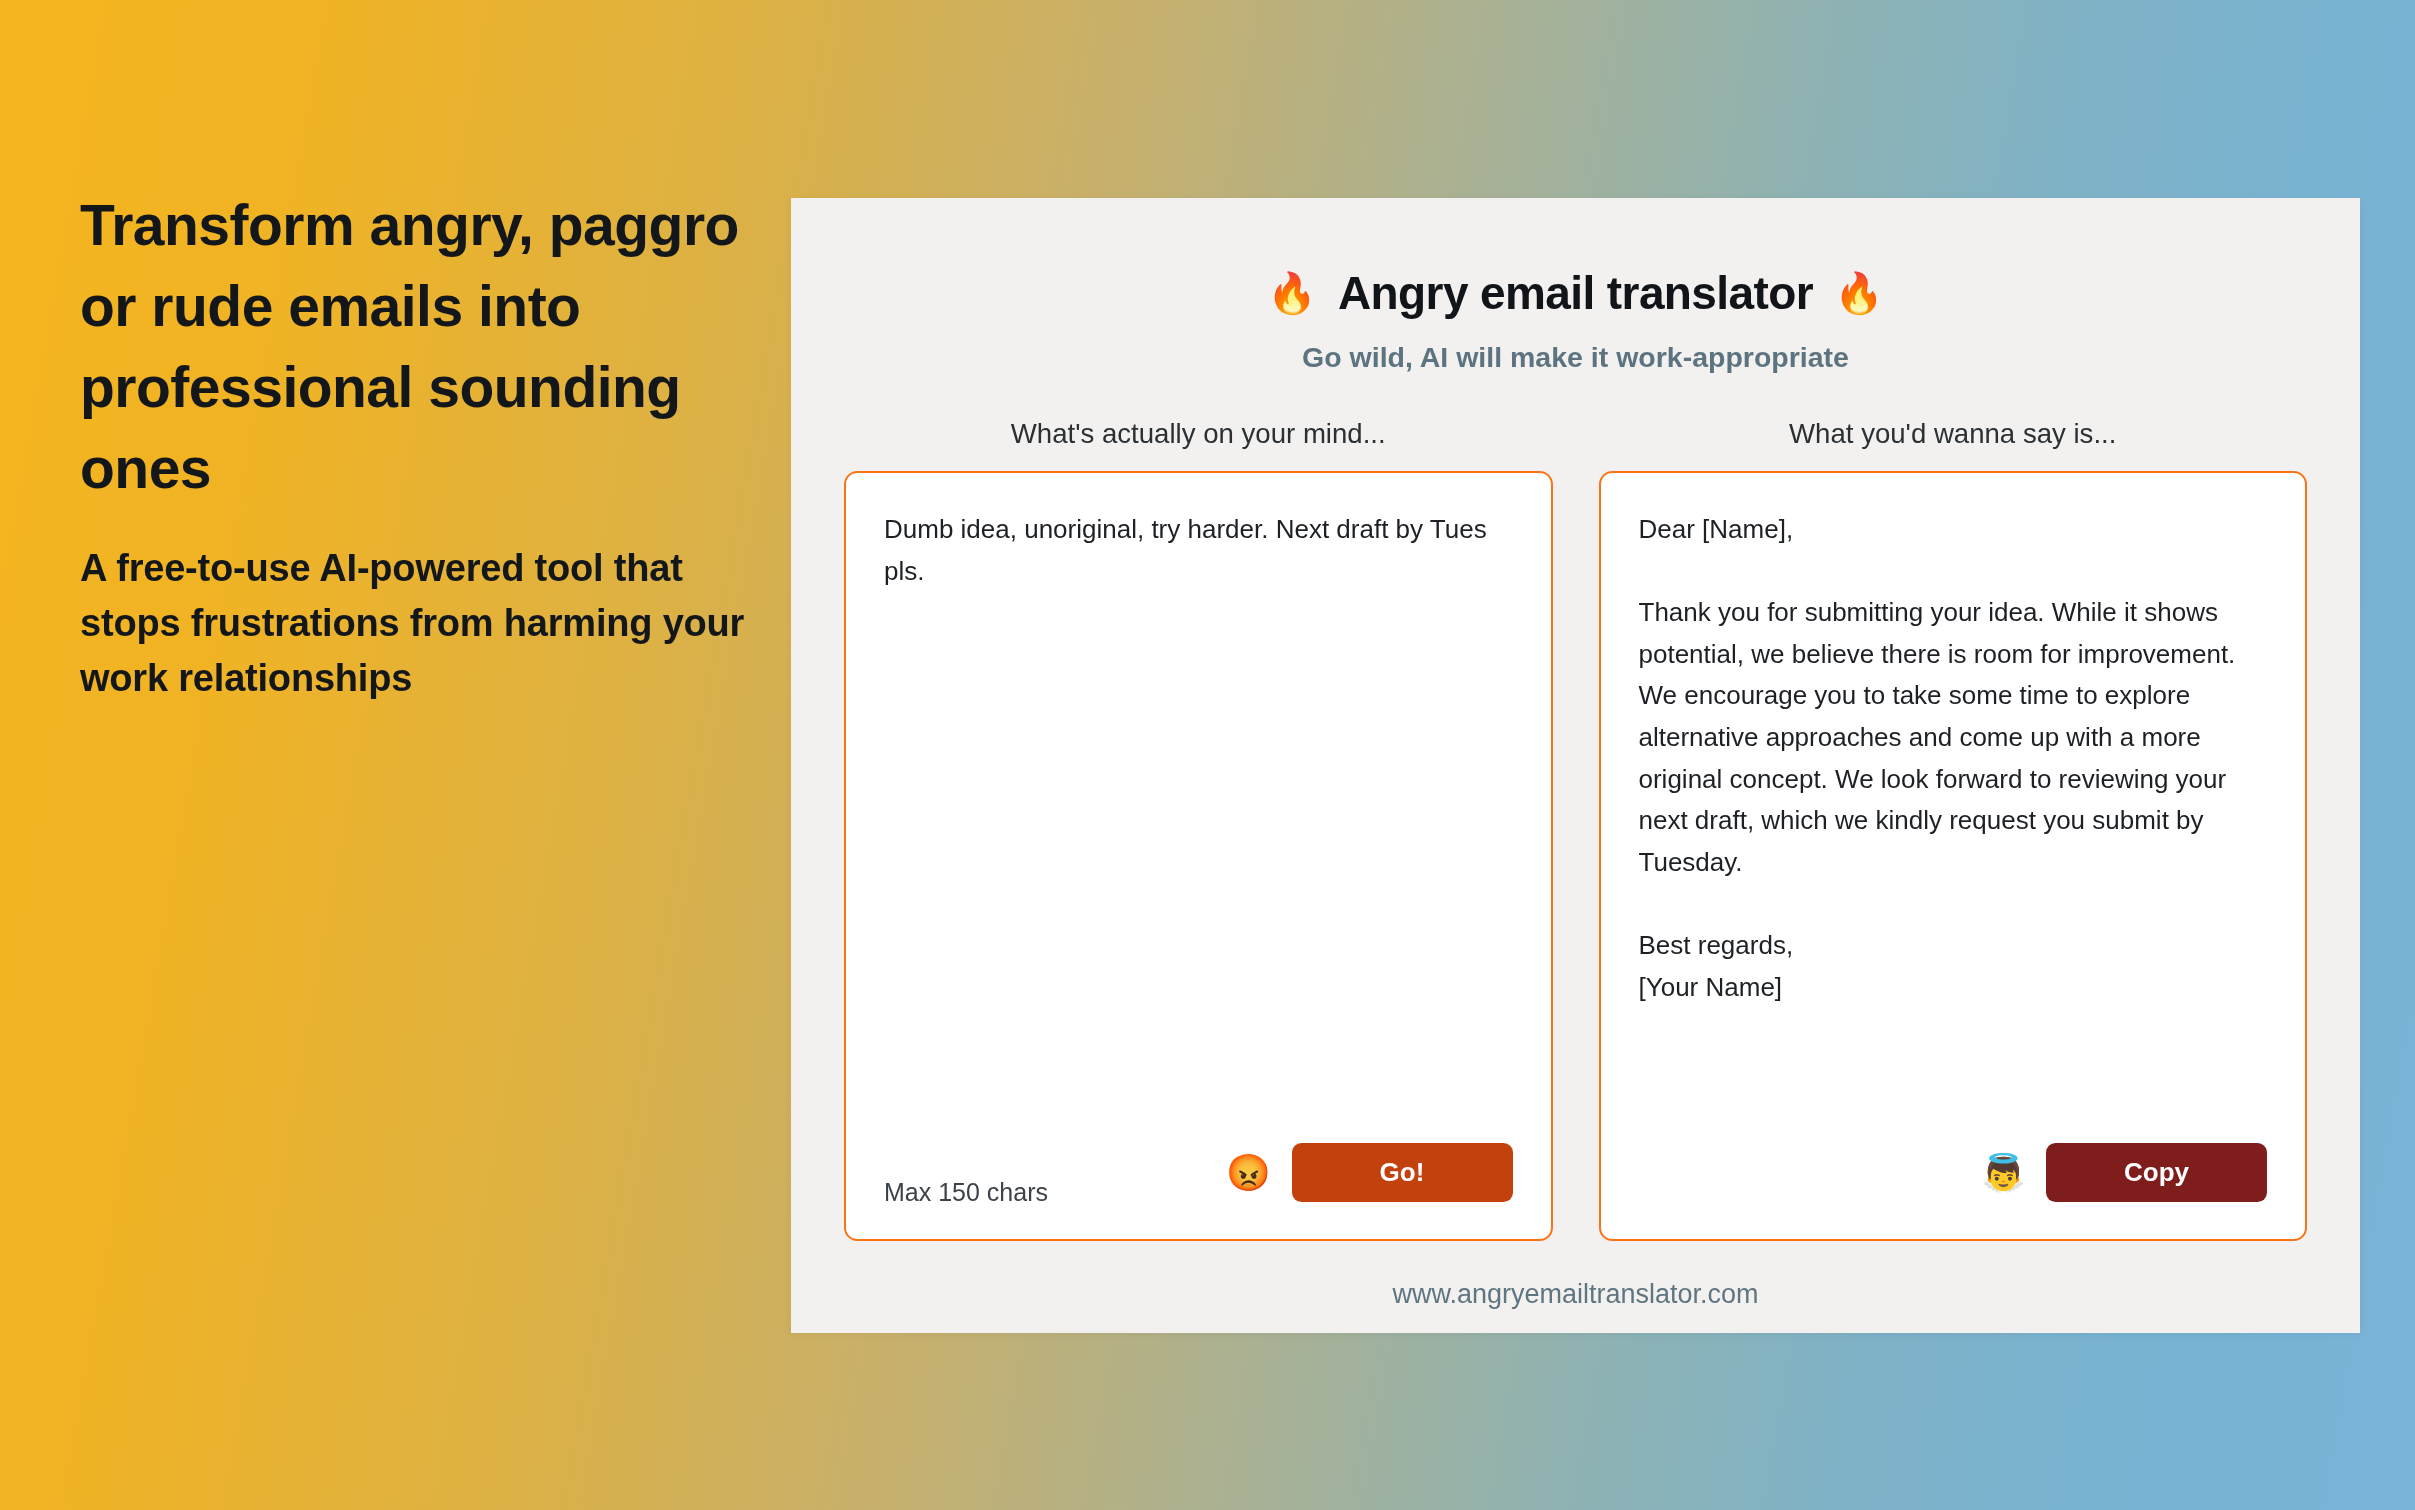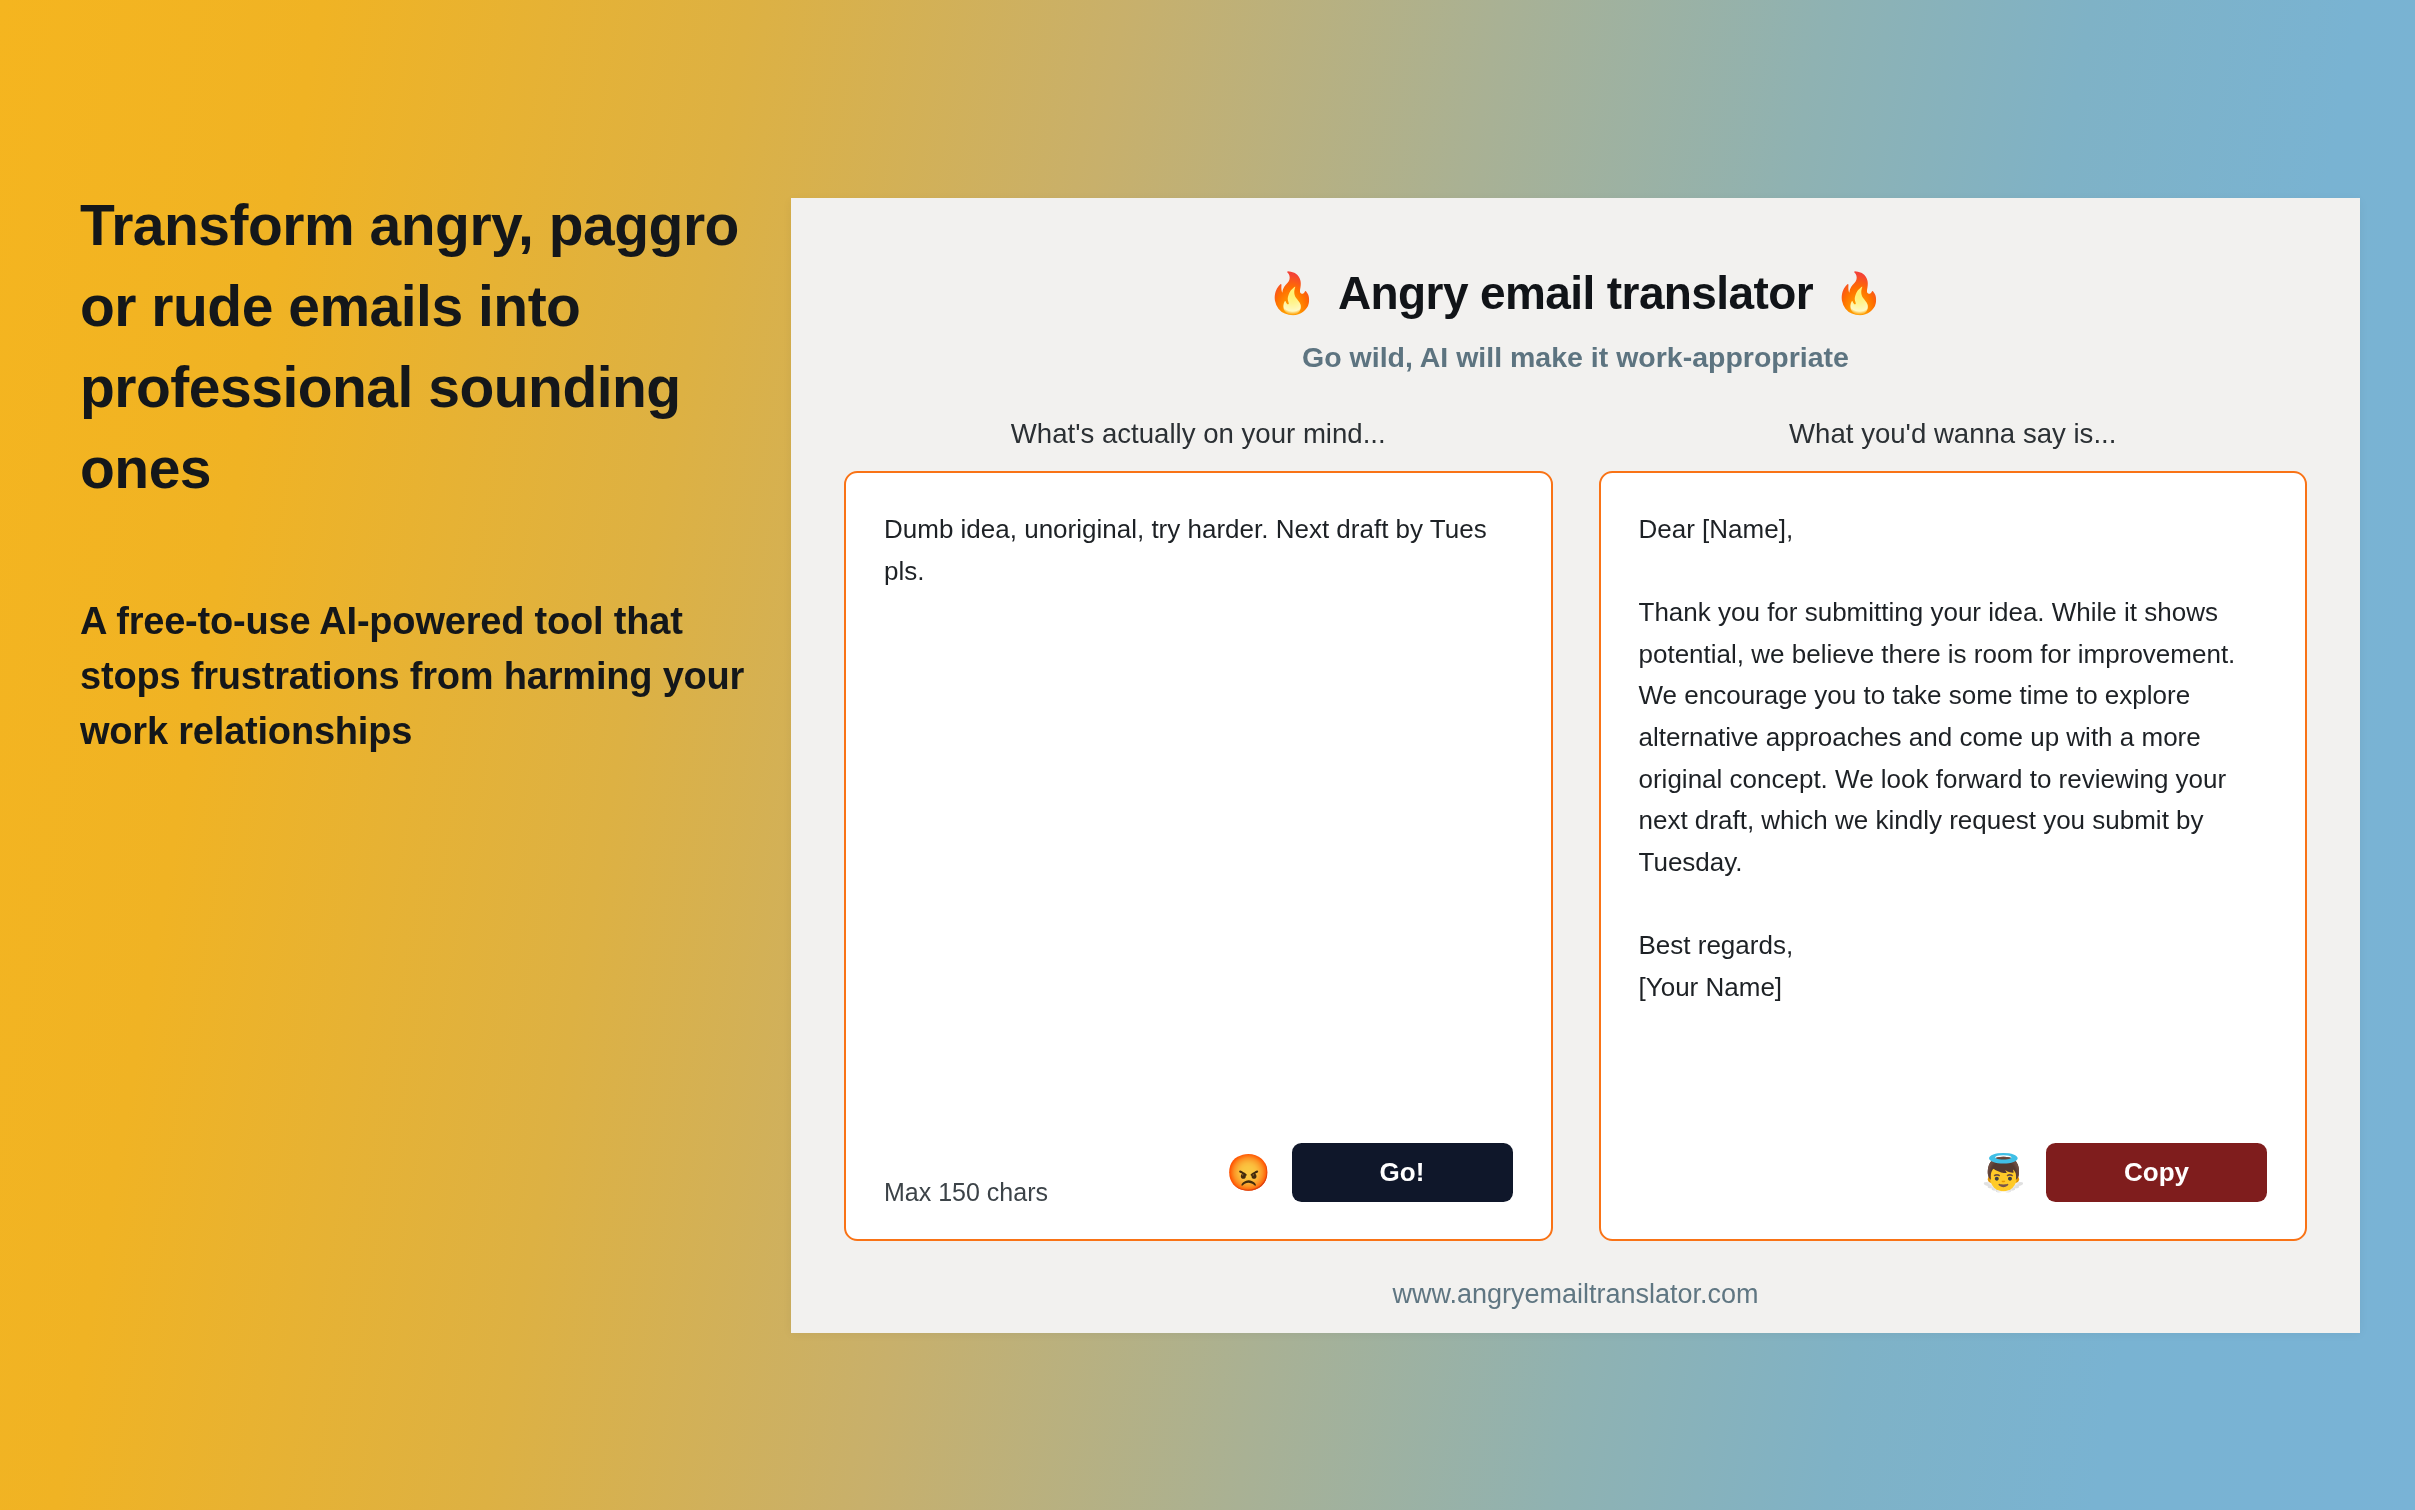"A free-to-use AI-powered tool that" .promo-sub { margin-top: 85px -> 32px }
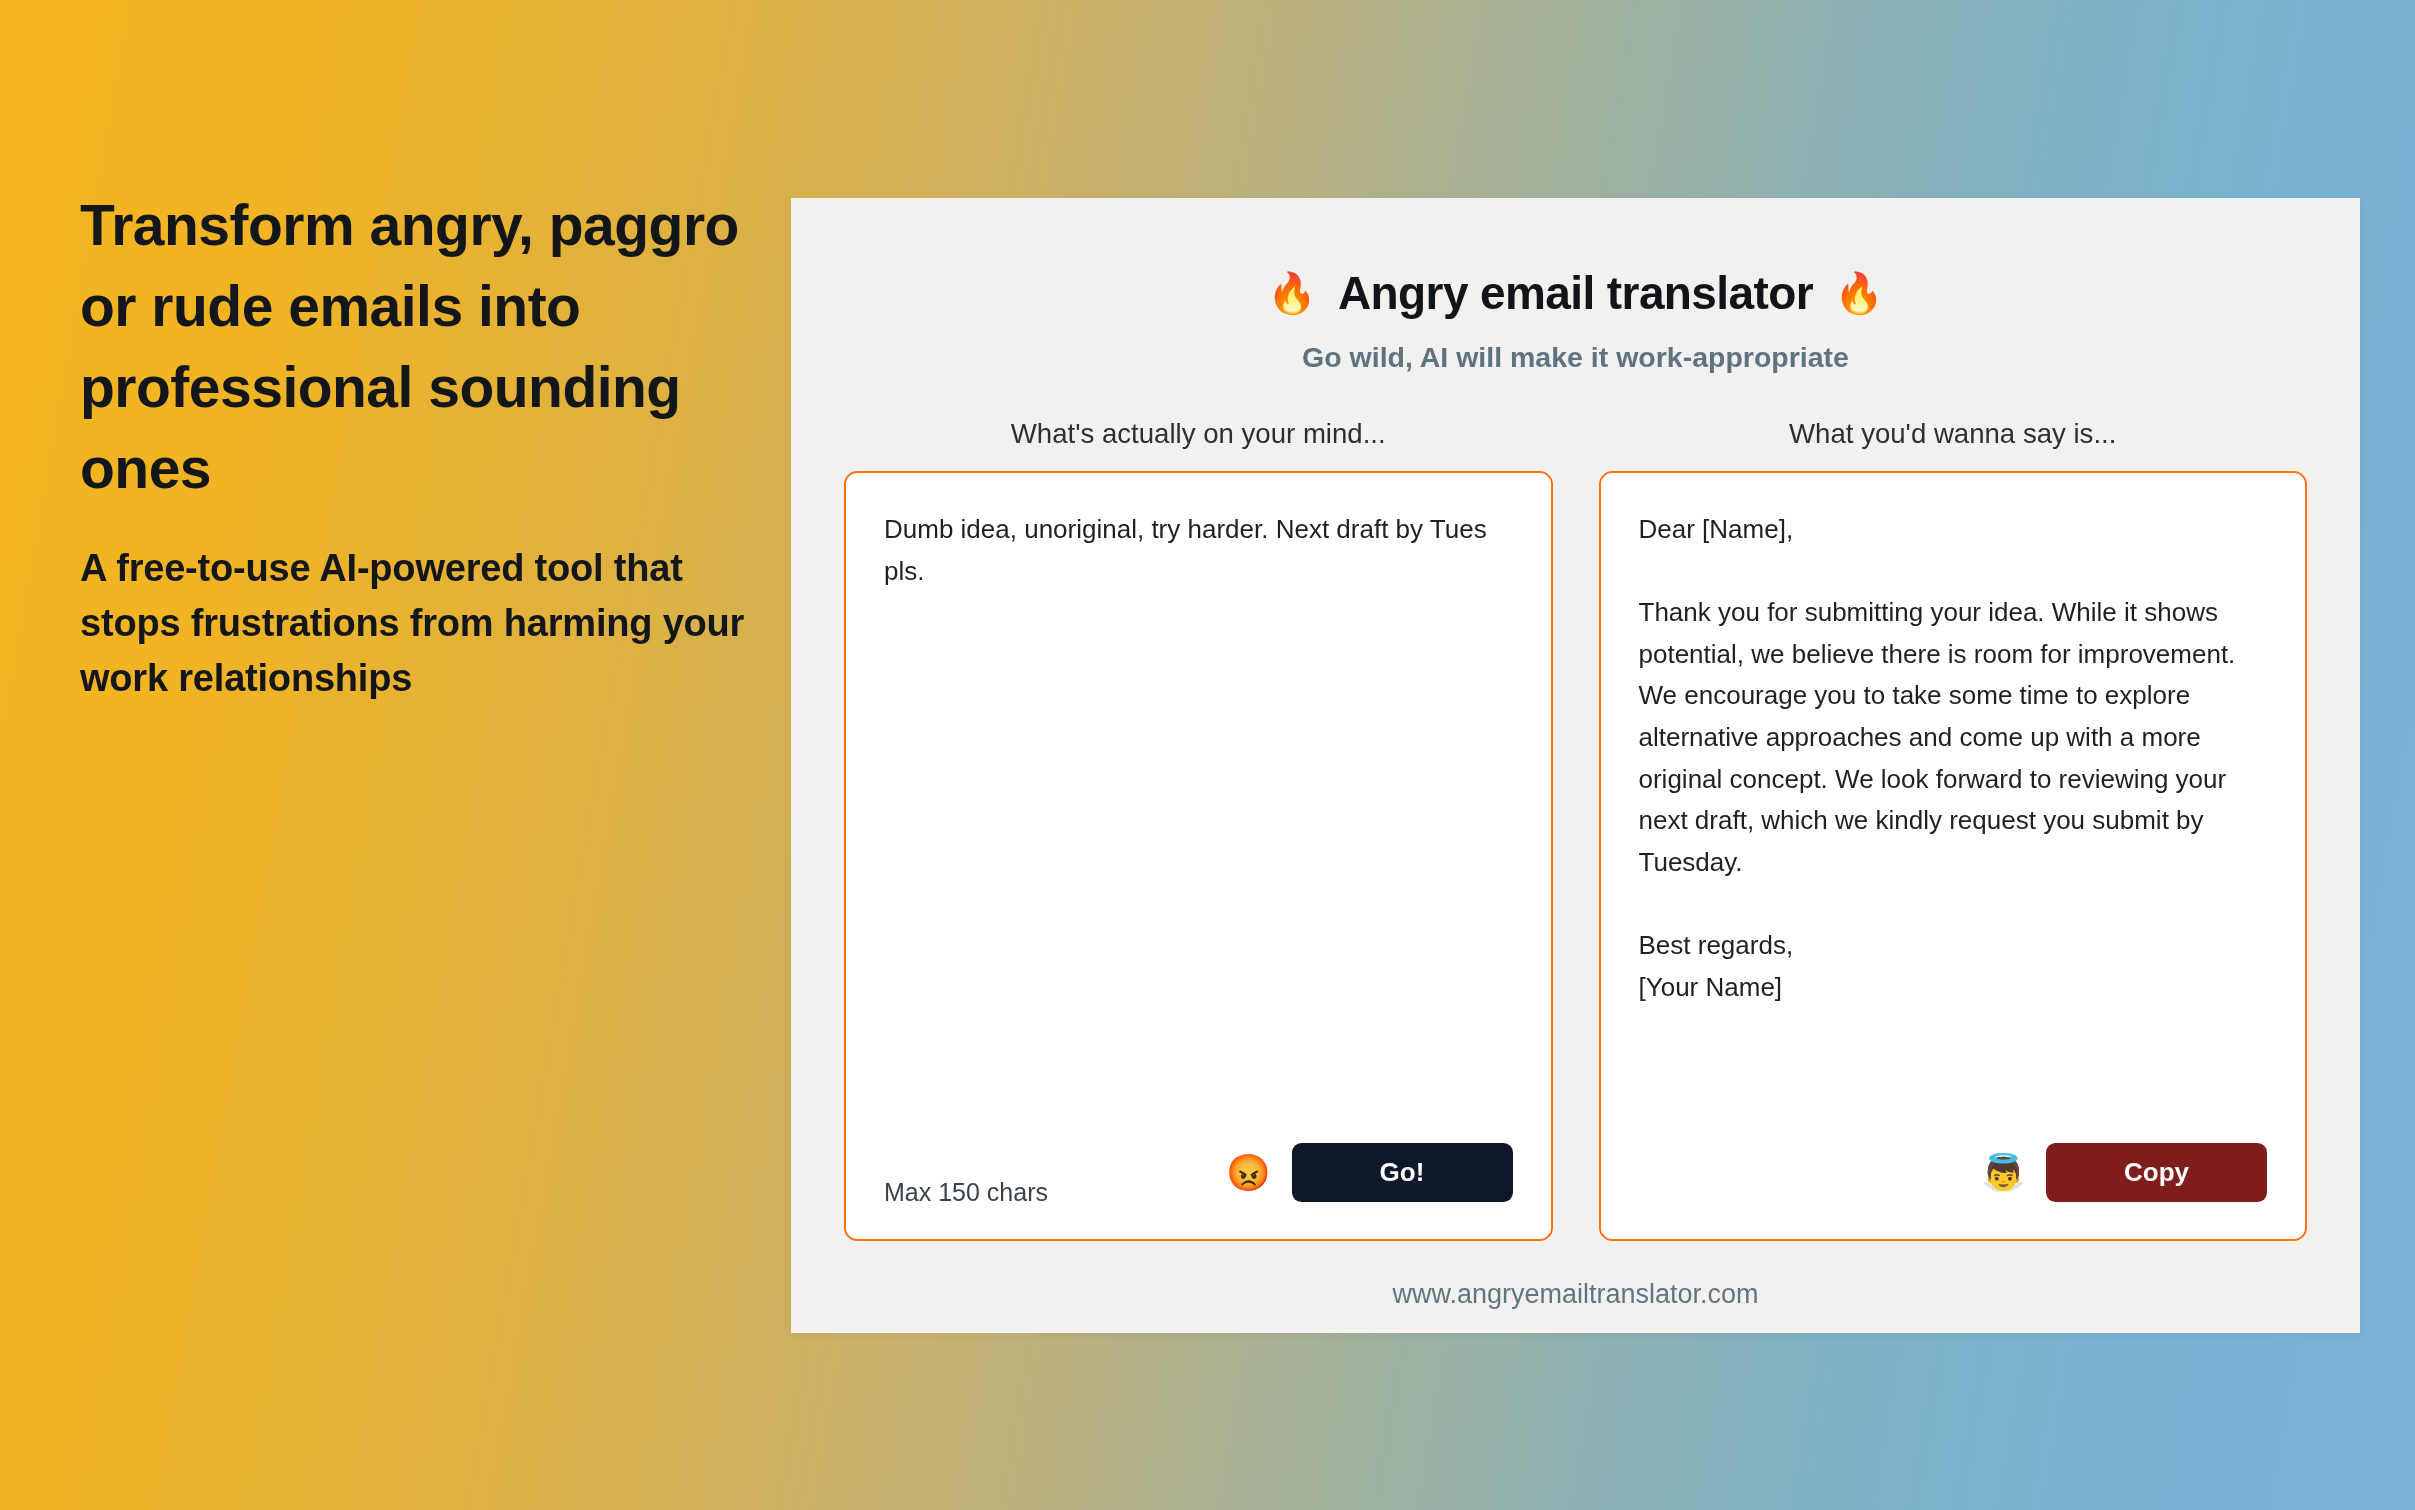"Go!" .btn-go { background: #0f172a -> #c2410c }
